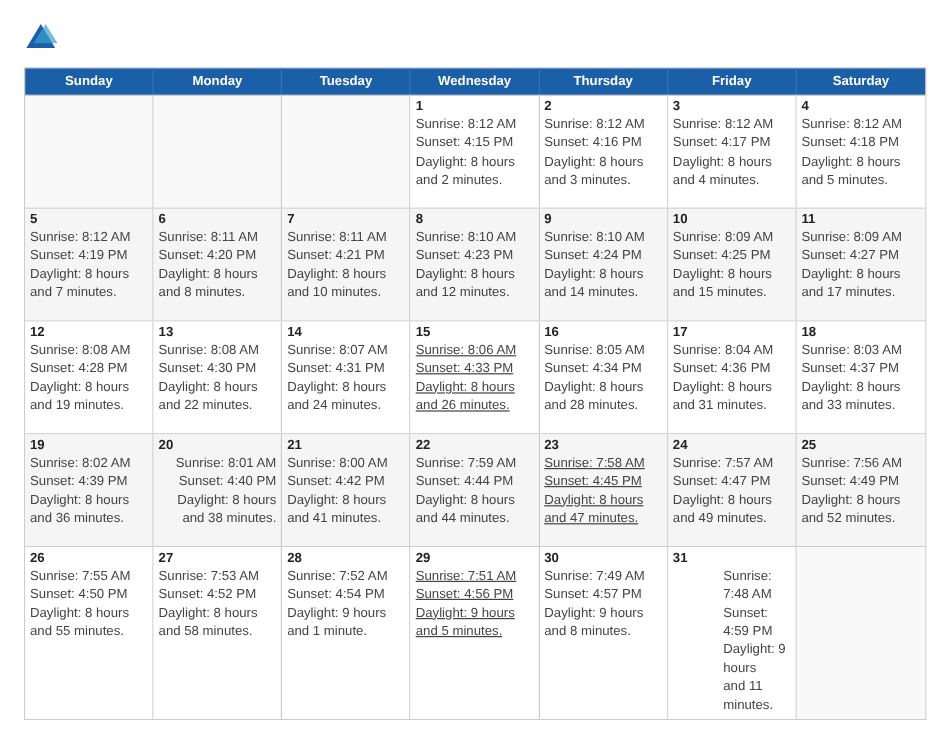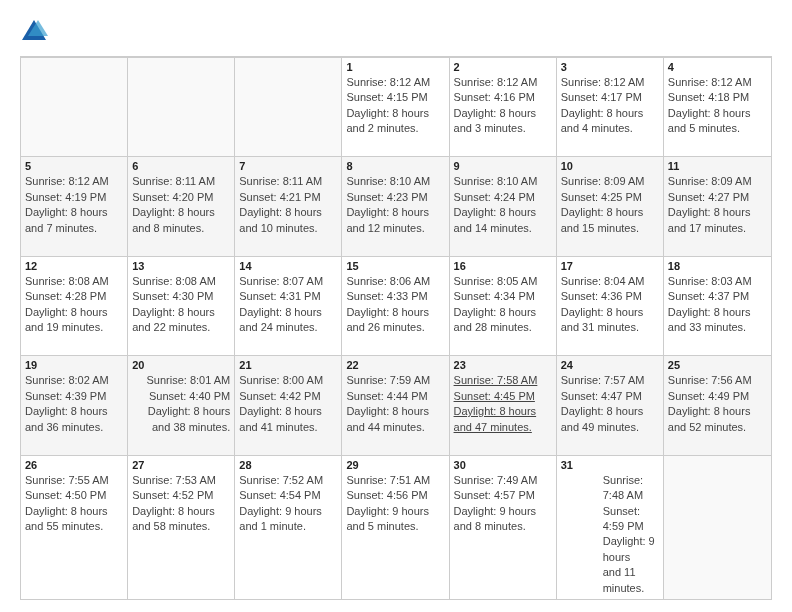"Sunday" div.cal-header-row { html: none -> <div> <div>Sunday</div> <div>Monday</div> <div>Tuesday</div> <div>Wednesday</div> <div>Thursday</div> <div>Friday</div> <div>Saturday</div> </div> }
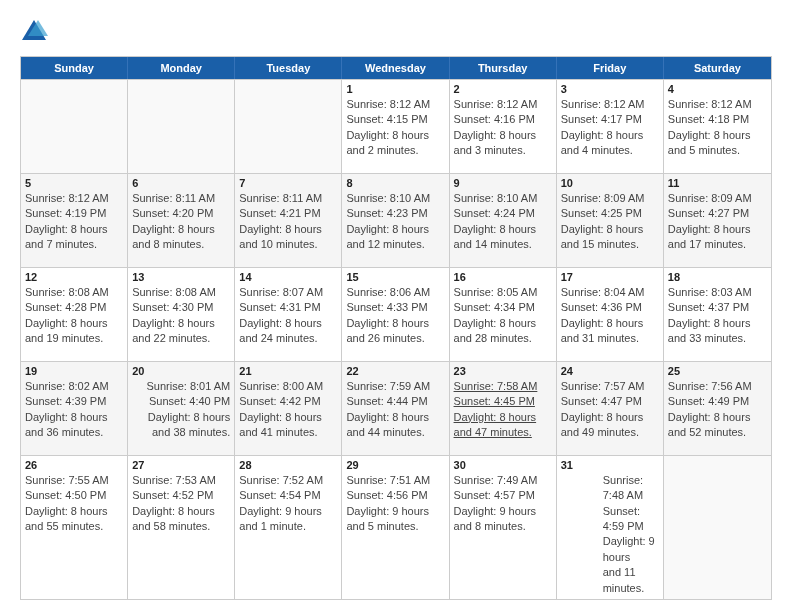"Sunrise: 8:06 AM" div.cell-text { text-decoration: none -> underline }
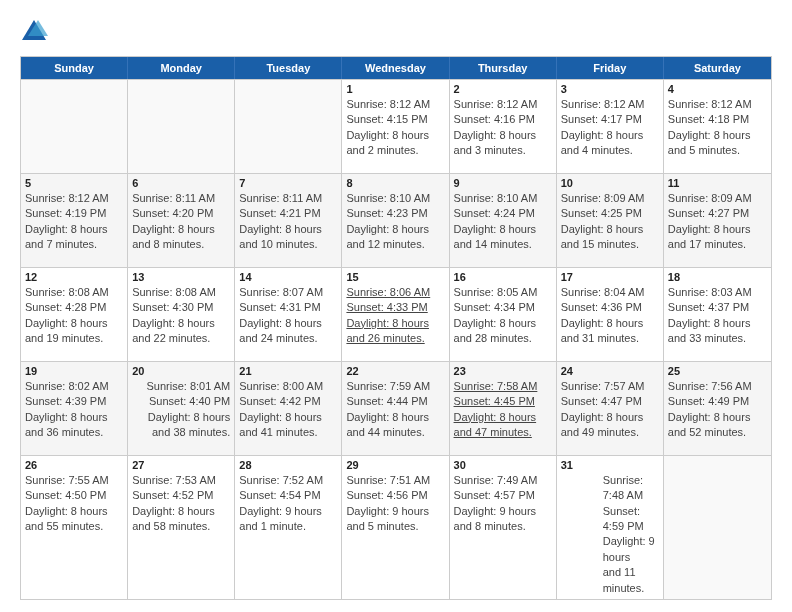"Sunrise: 7:51 AM" div.cell-text { text-decoration: none -> underline }
